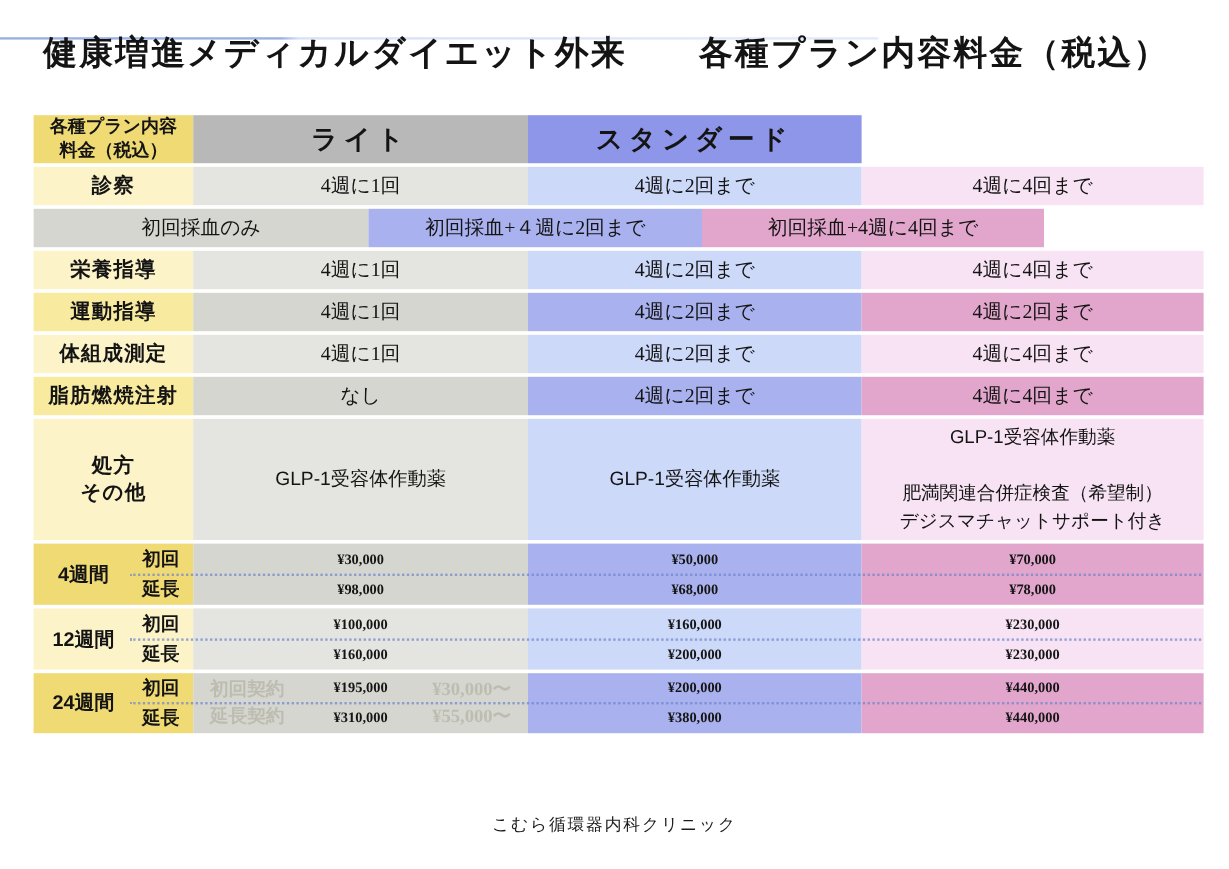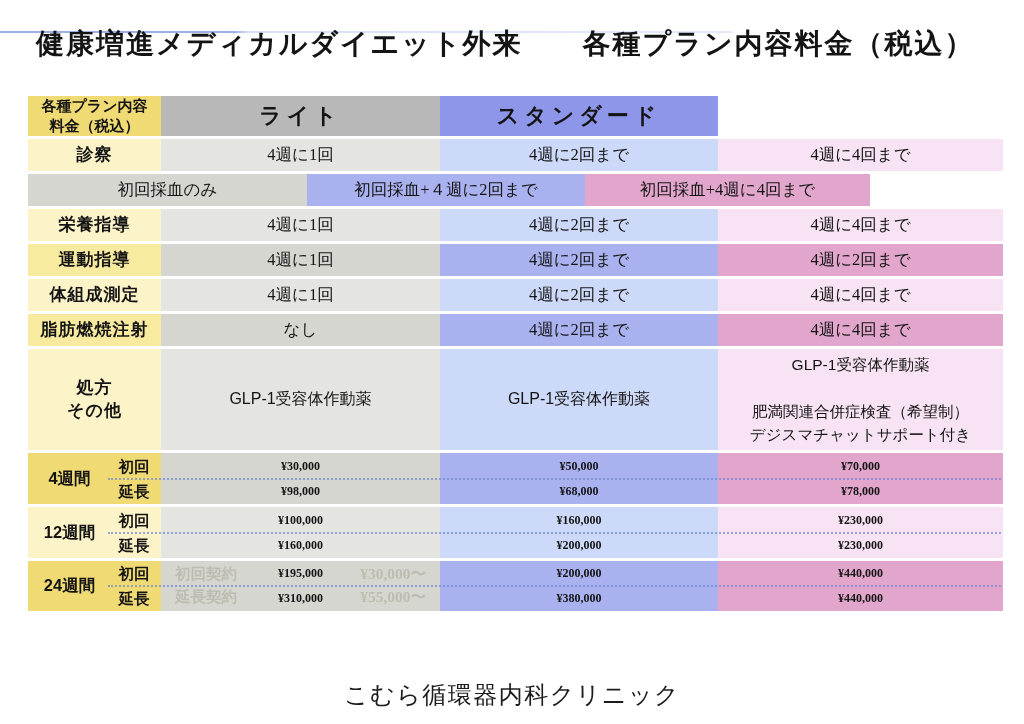"こむら循環器内科クリニック" .footer { font-size: 24px -> 14px }
